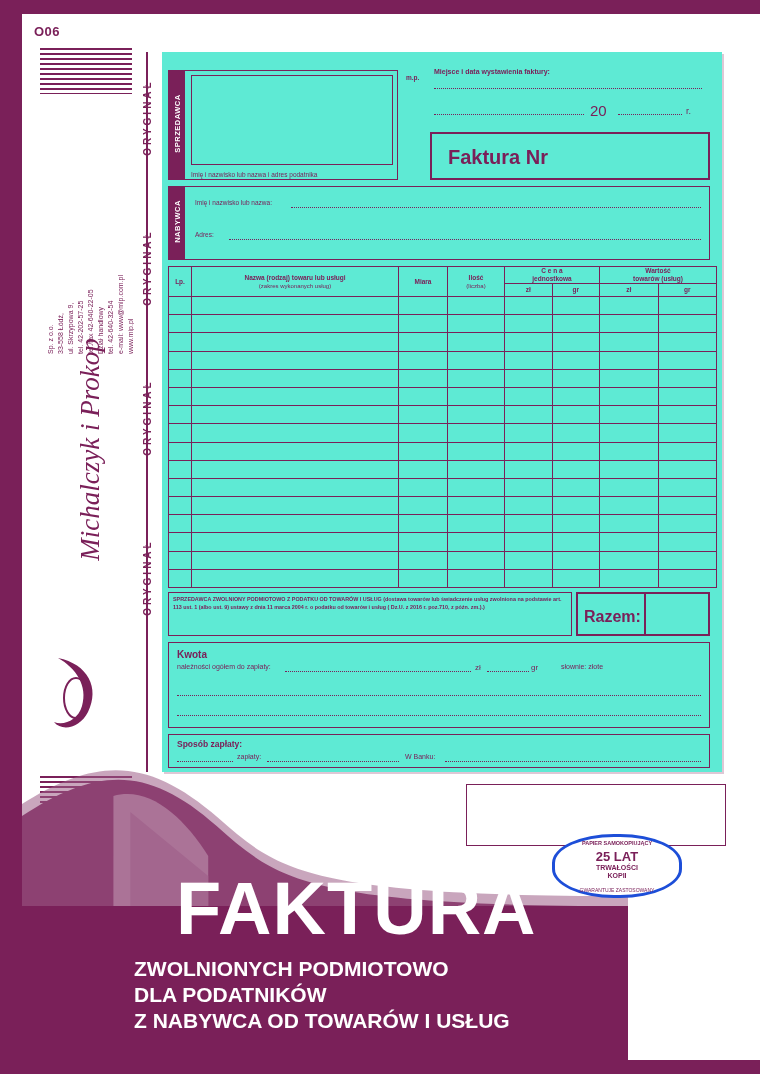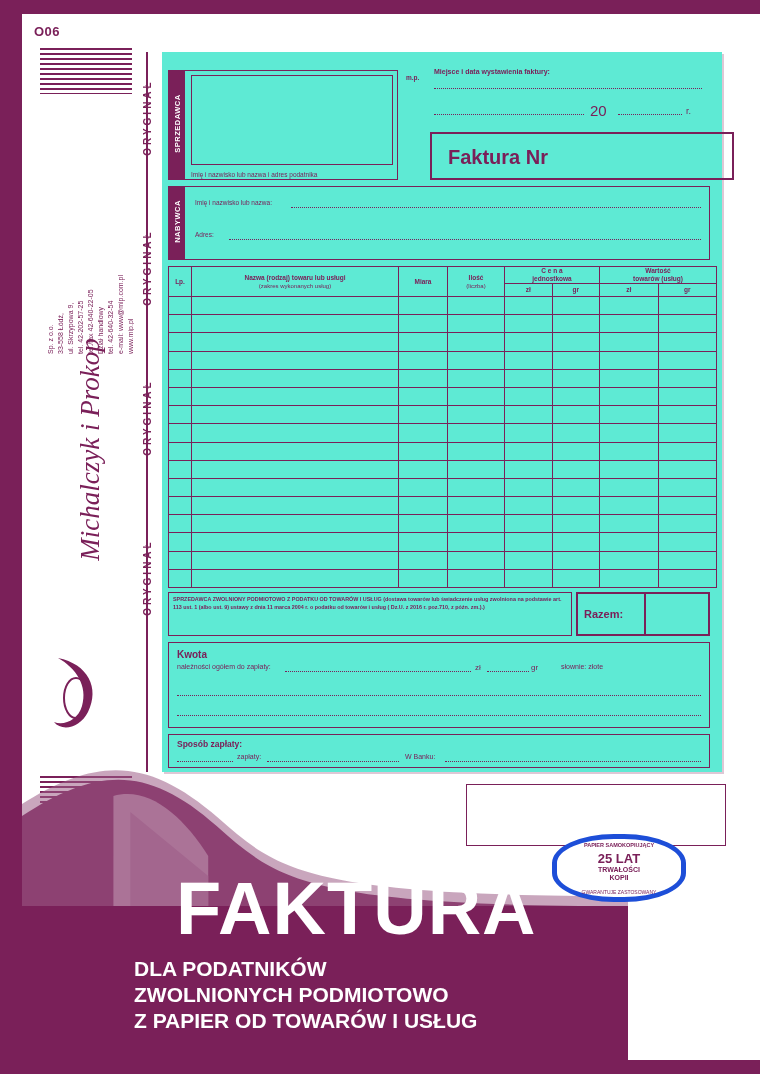"Faktura Nr" div.bx { width: 304px -> 280px }
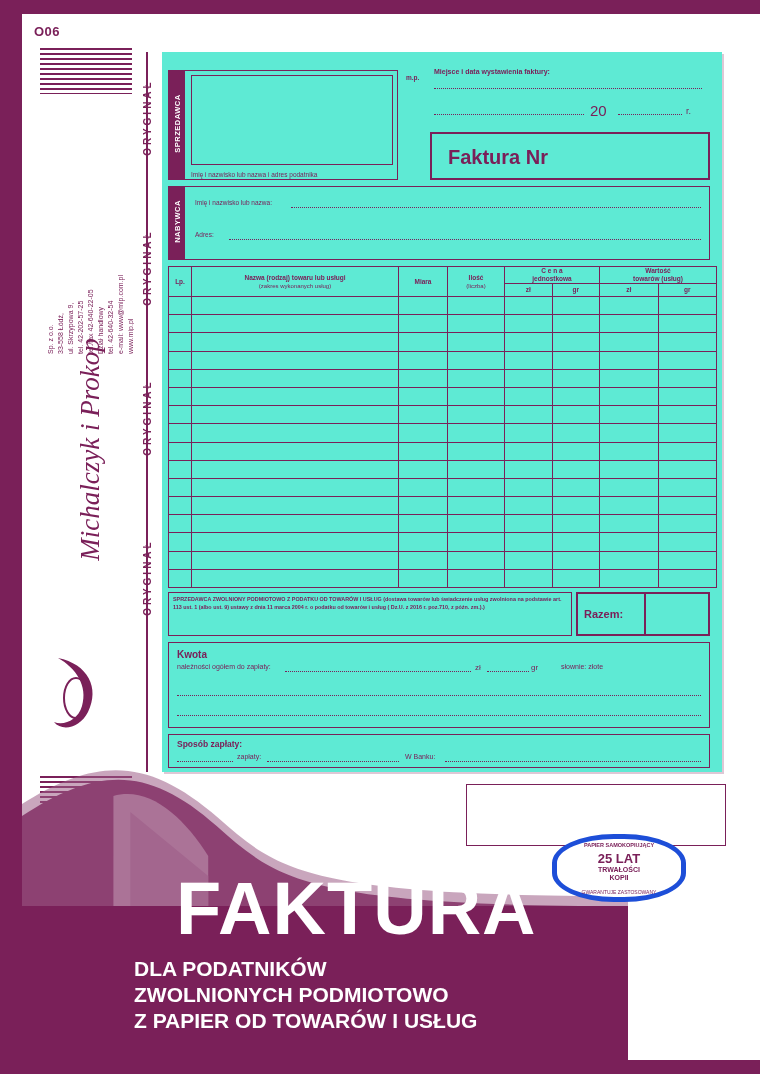"Razem:" div { font-size: 11px -> 16px }
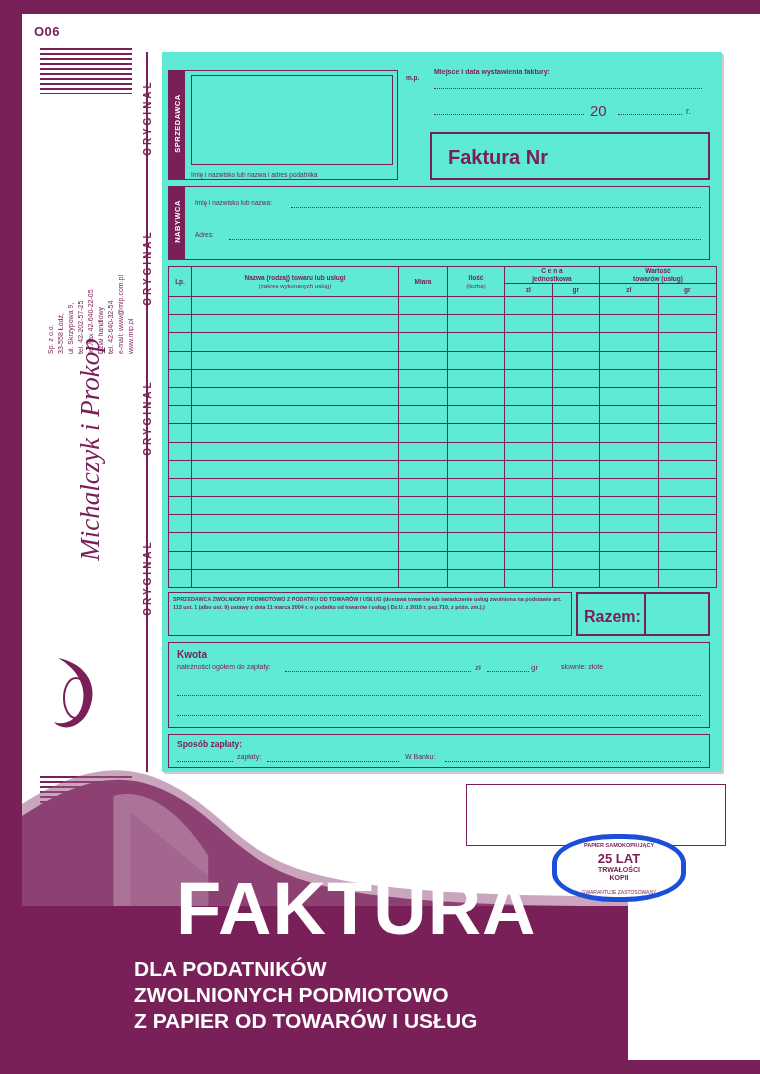"25 LAT" .seal { border: 5px solid #1d4ed8 -> 3px solid #1d4ed8 }
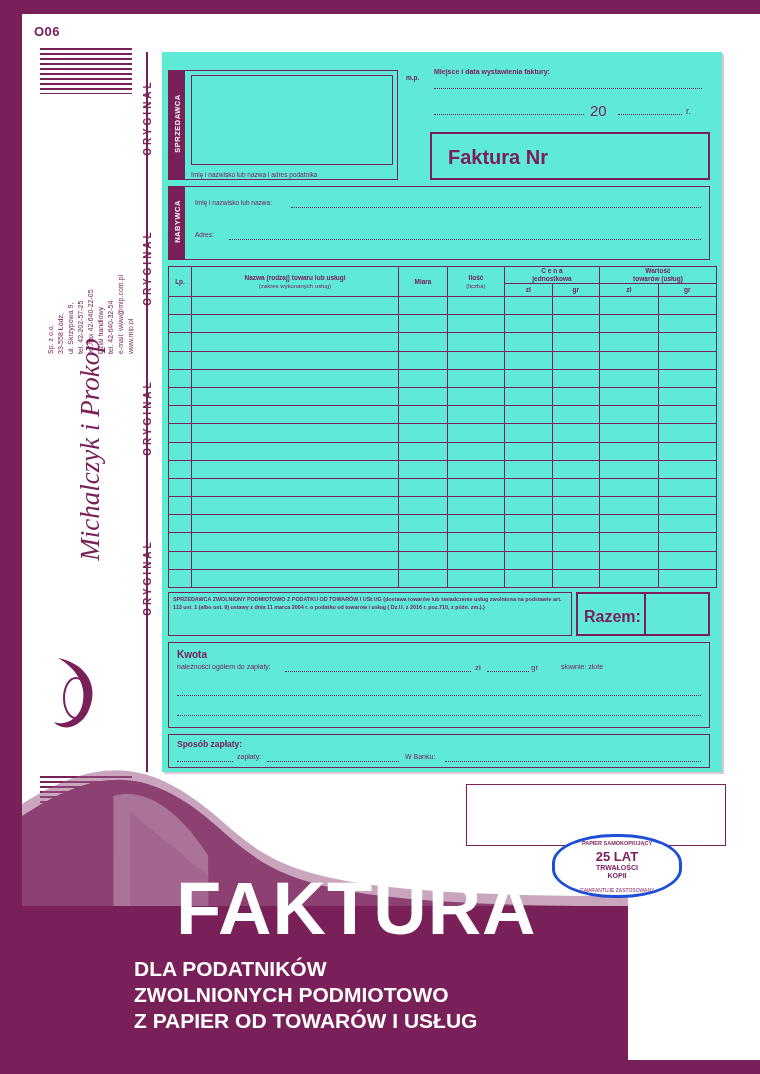"DLA PODATNIKÓW" div { order: before "ZWOLNIONYCH PODMIOTOWO" -> after "ZWOLNIONYCH PODMIOTOWO" }
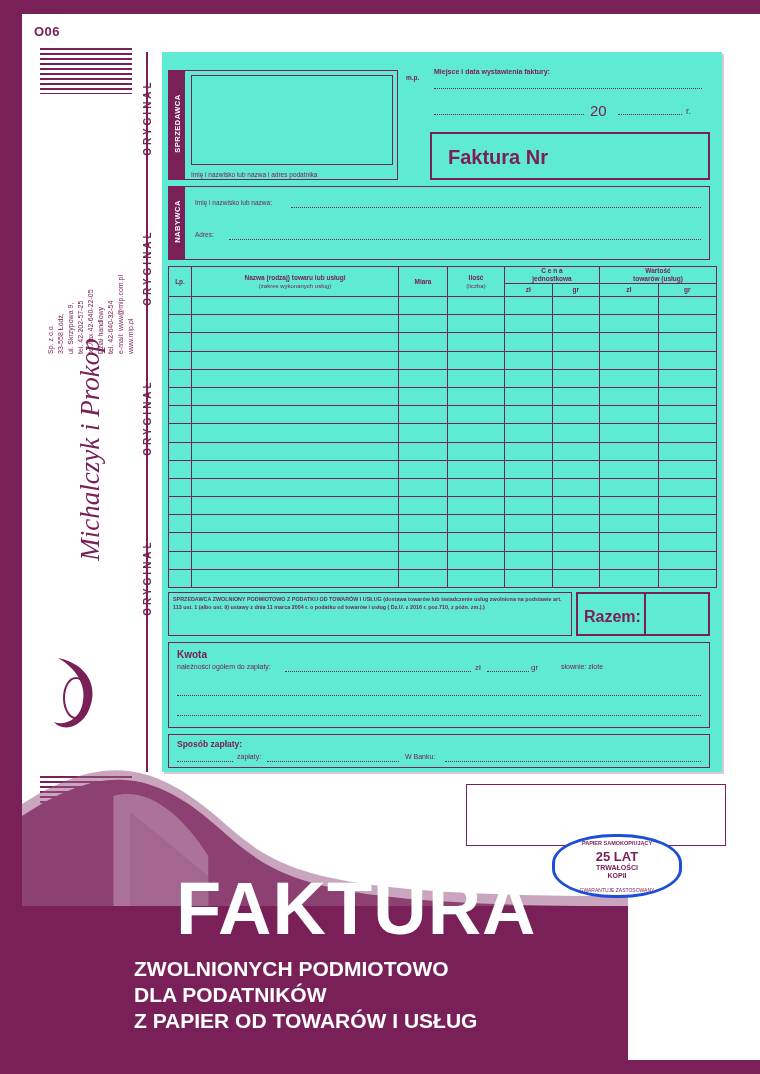"Z PAPIER OD TOWARÓW I" div { text: PAPIER -> NABYWCA }
